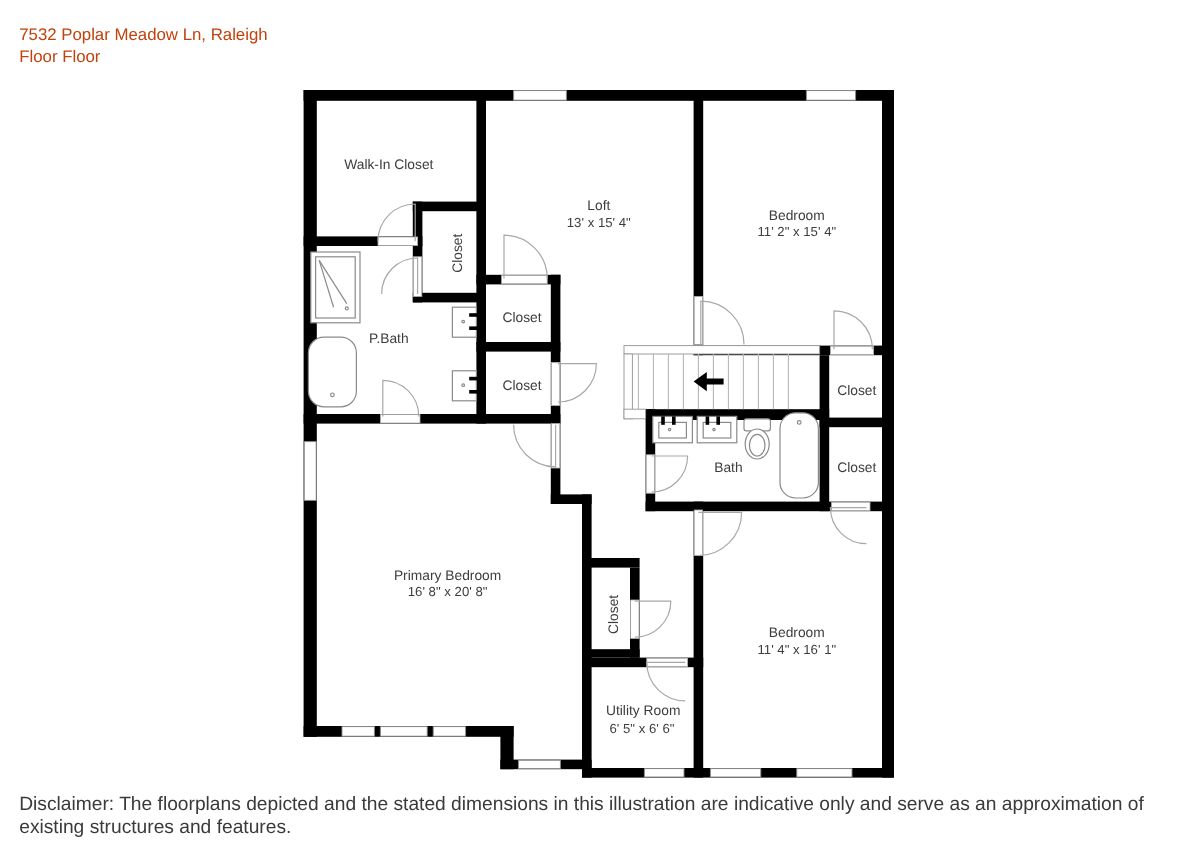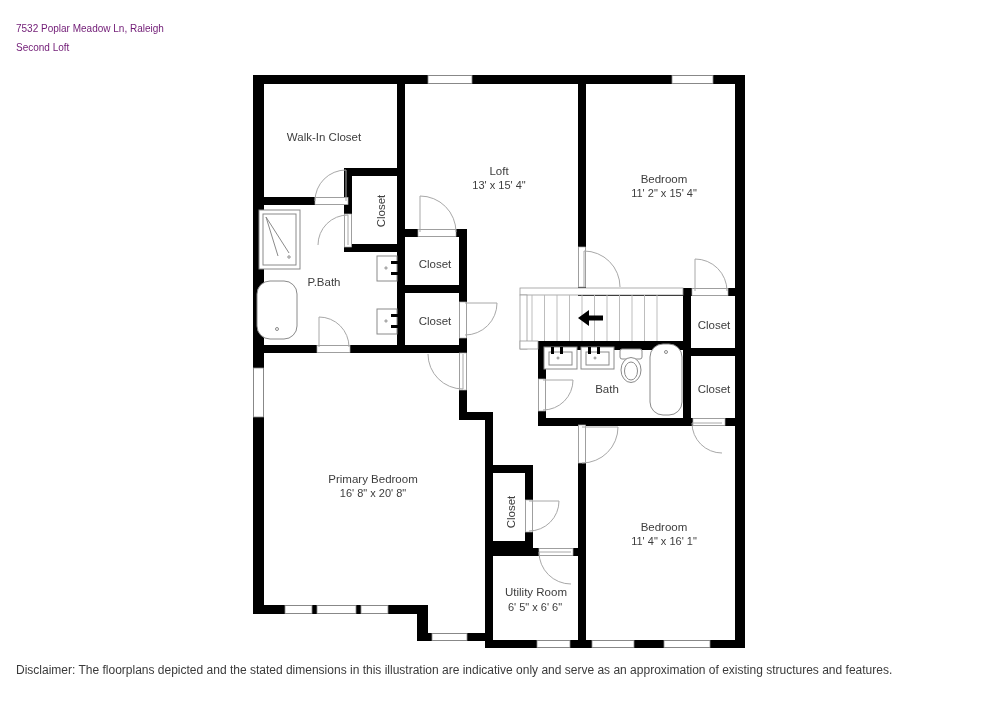"7532 Poplar Meadow Ln, Raleigh" #header { color: #701a75 -> #c2410c; font-size: 10px -> 14px }
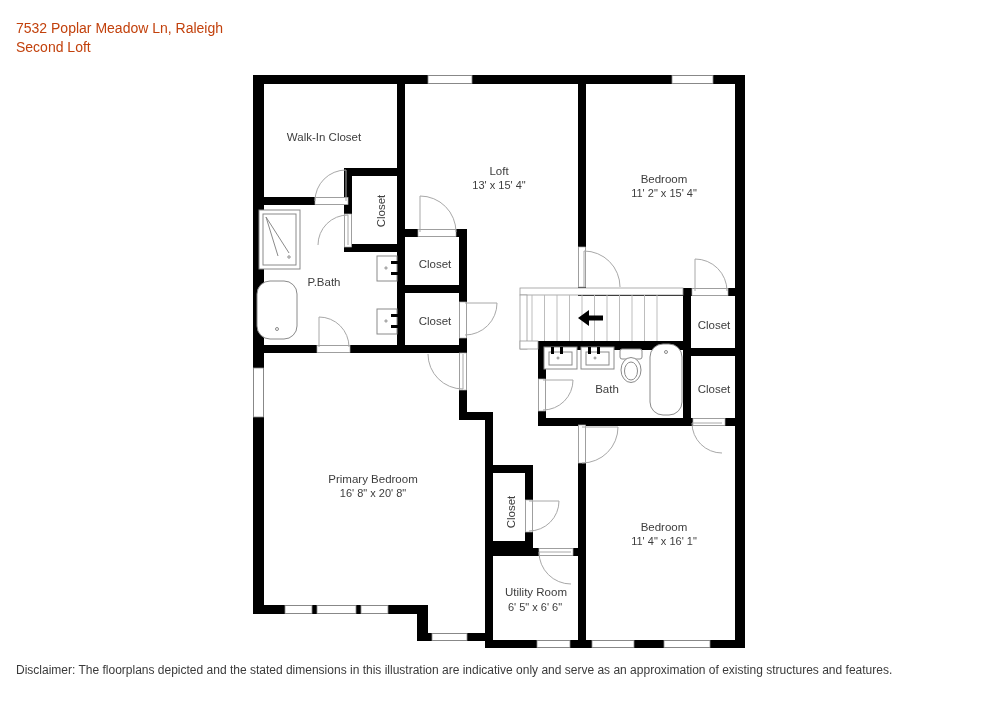"Second Loft" div { text: Second Loft -> Floor Floor }
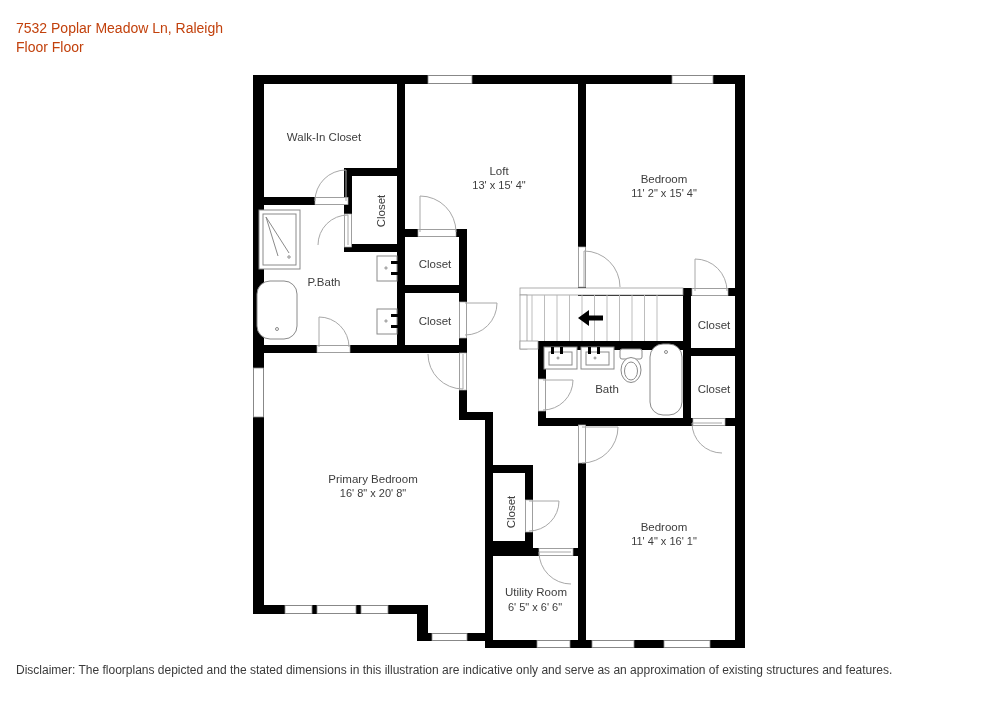"Disclaimer: The floorplans depicted and" #footer { font-size: 12px -> 16px }
